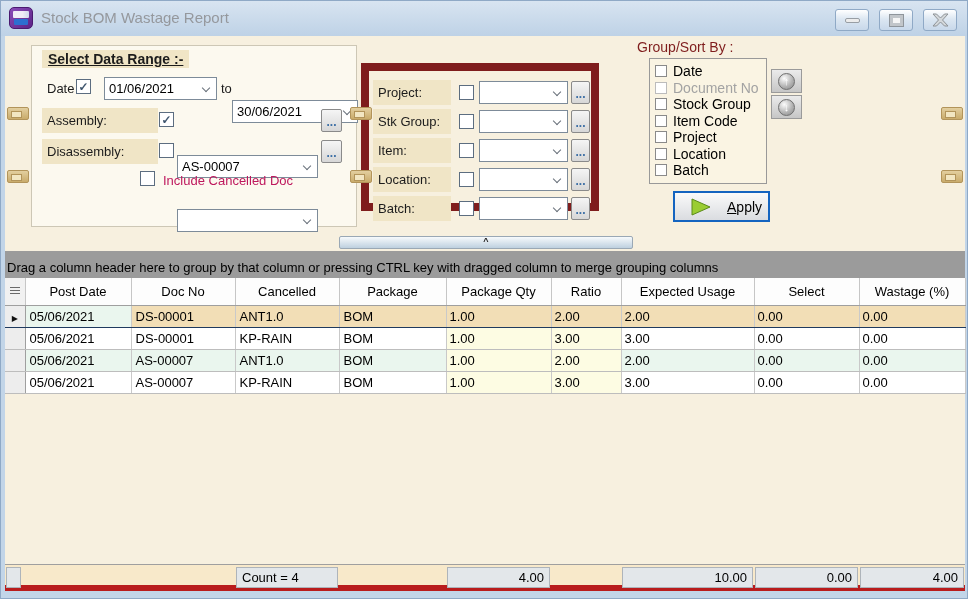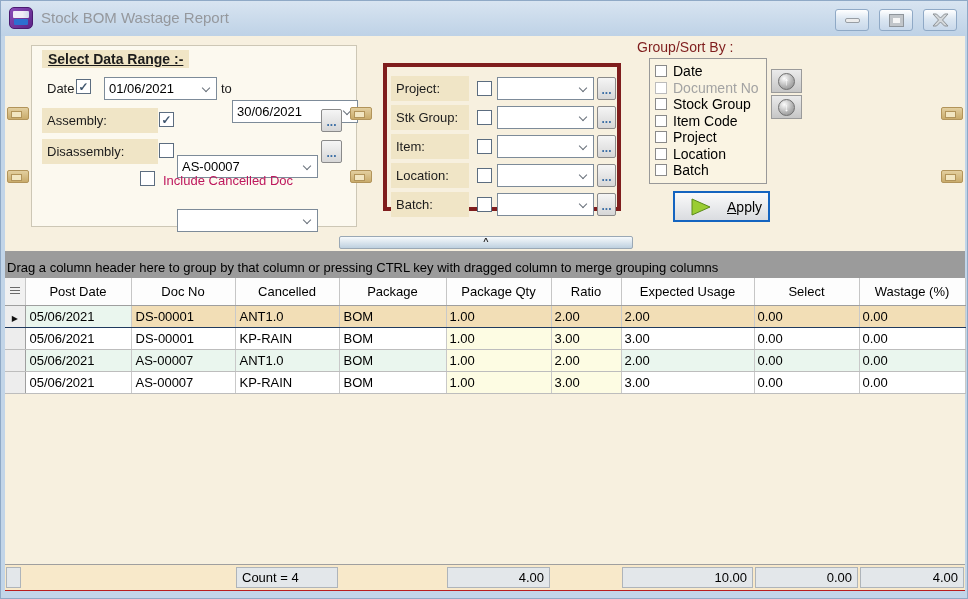"Project:" .panel2 { border: 4px solid #7f1d1d -> 8px solid #7f1d1d; left: 378px -> 356px }
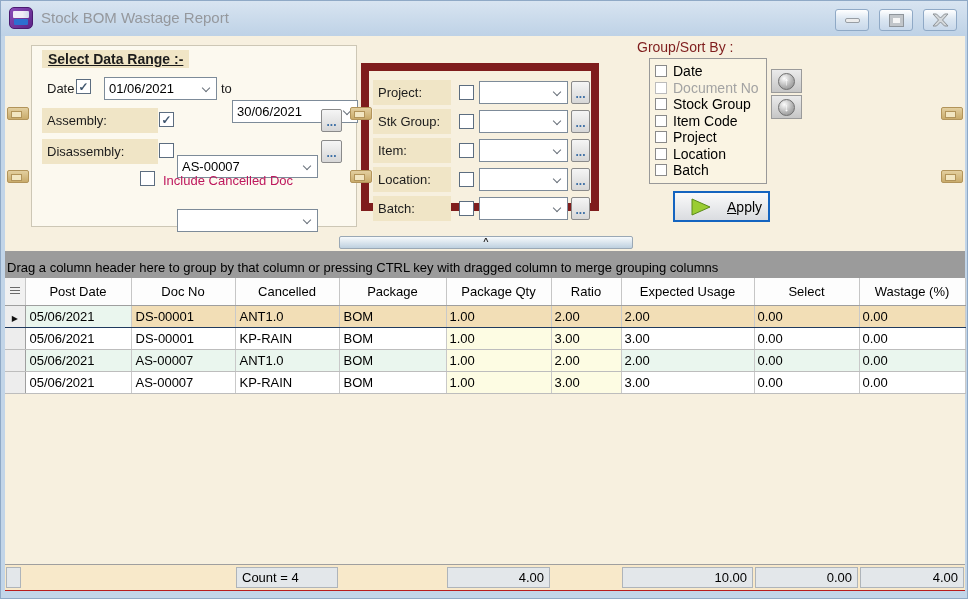"Count = 4" .grid-footer { border-bottom: 1px solid #b91c1c -> 6px solid #b91c1c }
